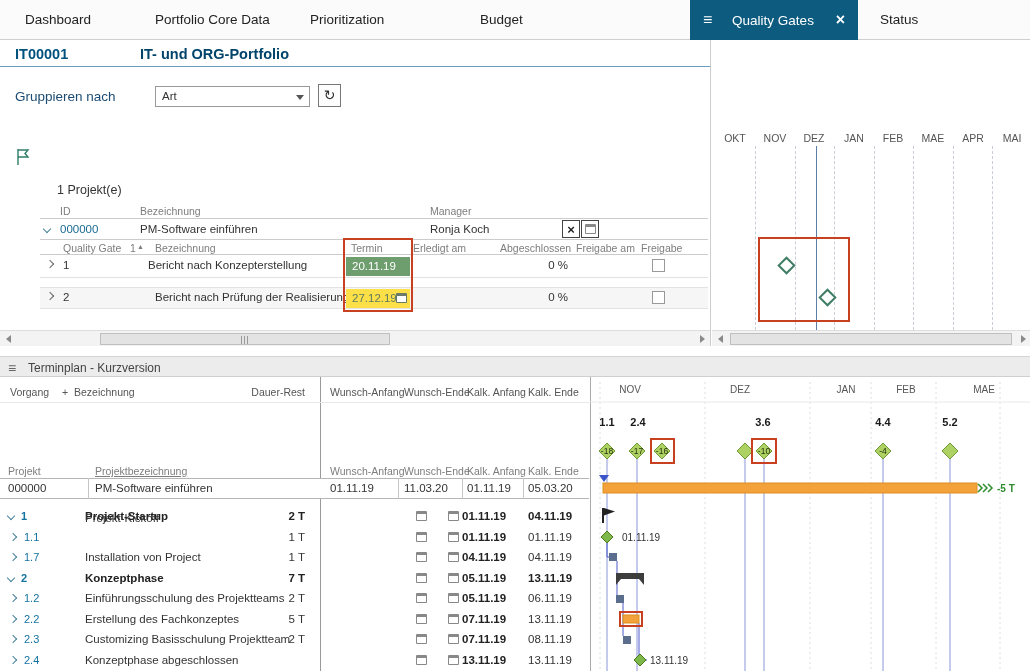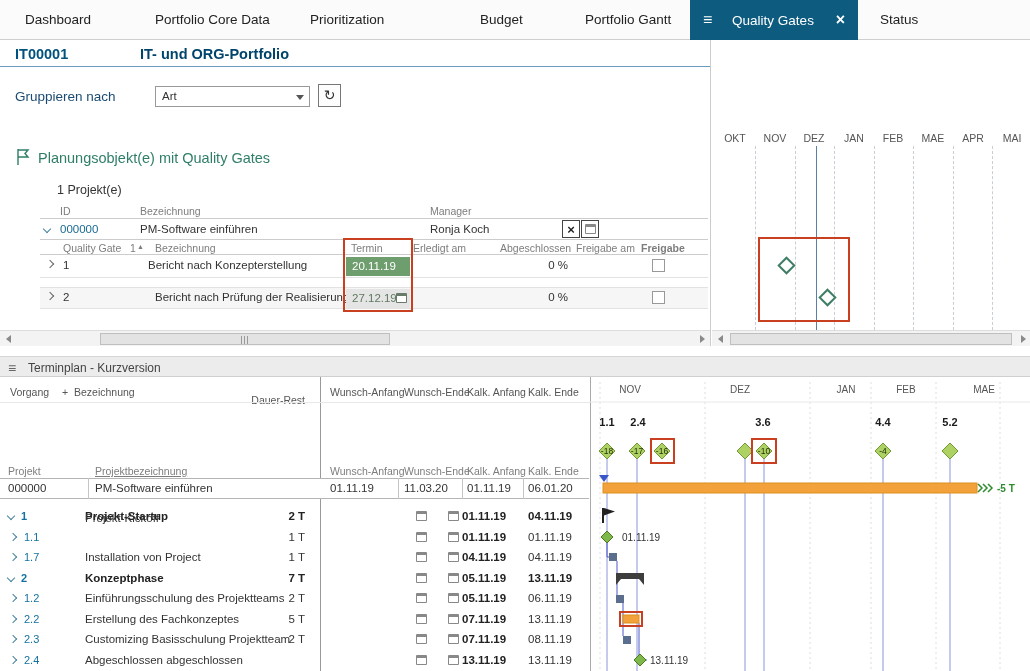"Portfolio Gantt" span.tab { html: <span>Portfolio Gantt</span> -> none }
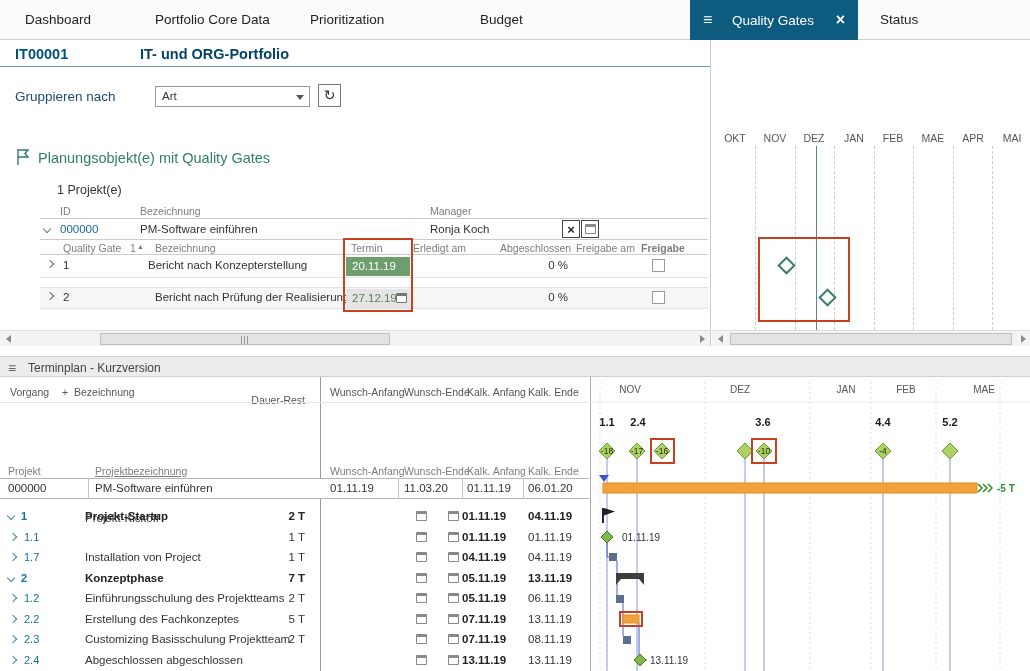"Planungsobjekt(e) mit Quality Gates" span.lbl { html: <span>Planungsobjekt(e) mit Quality Gates</span> -> none }
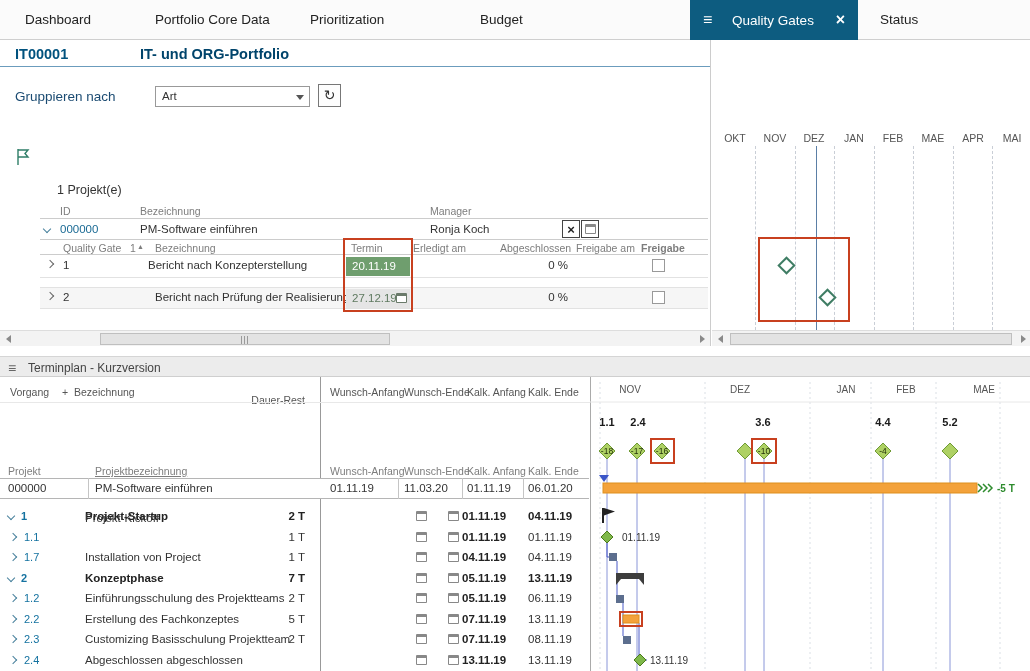"Freigabe" span.hdr-txt { font-weight: bold -> none }
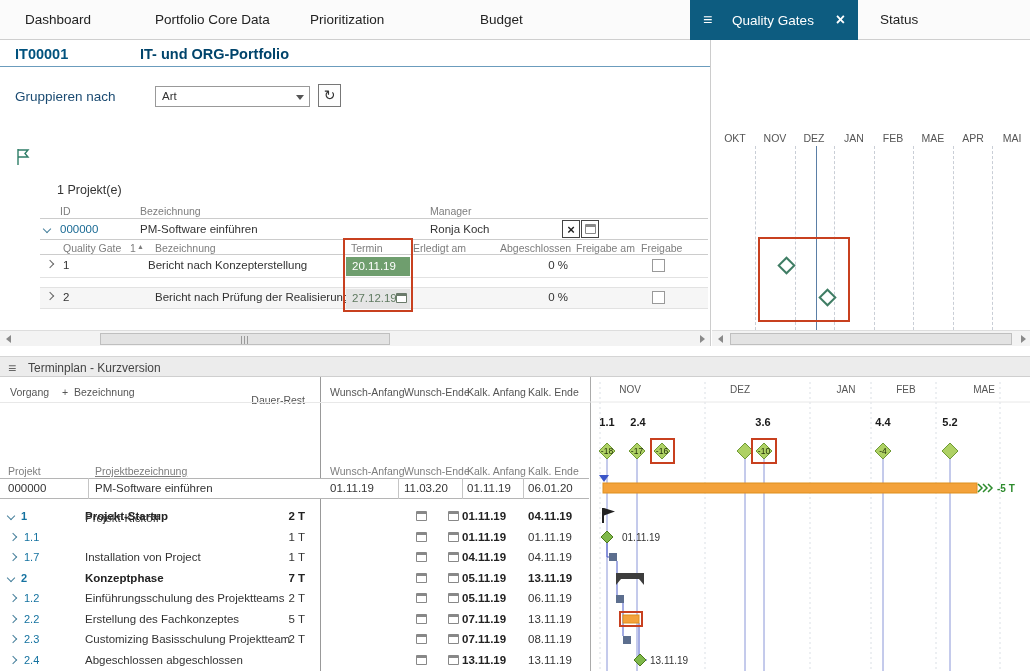"27.12.19" div.term-cell { background: #e5e5e5 -> #fde047 }
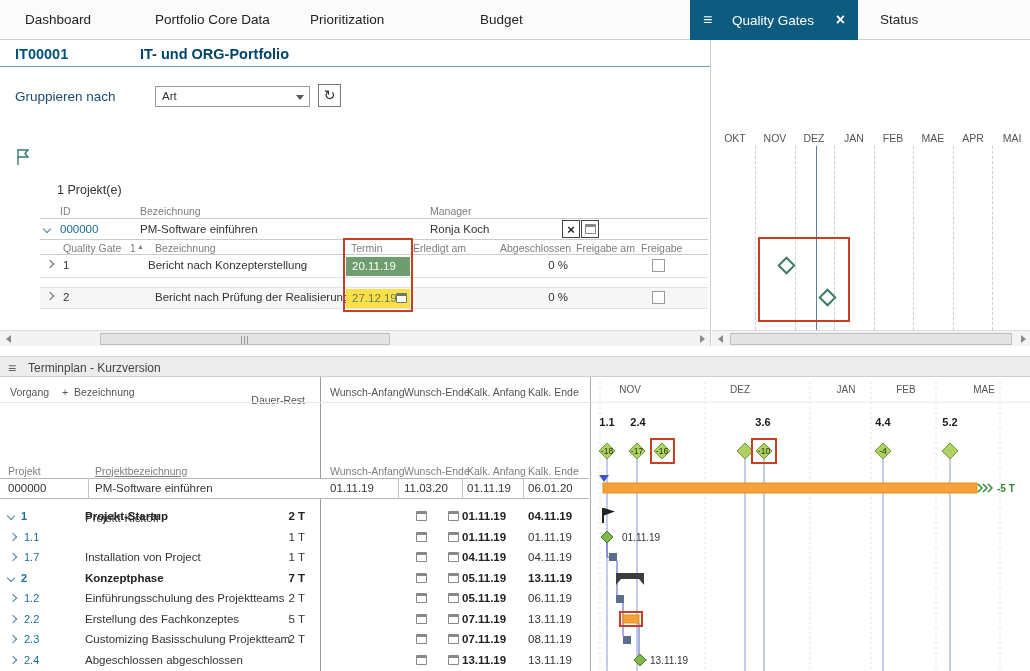"Dauer-Rest" span.hdr-txt { margin-top: 8px -> none }
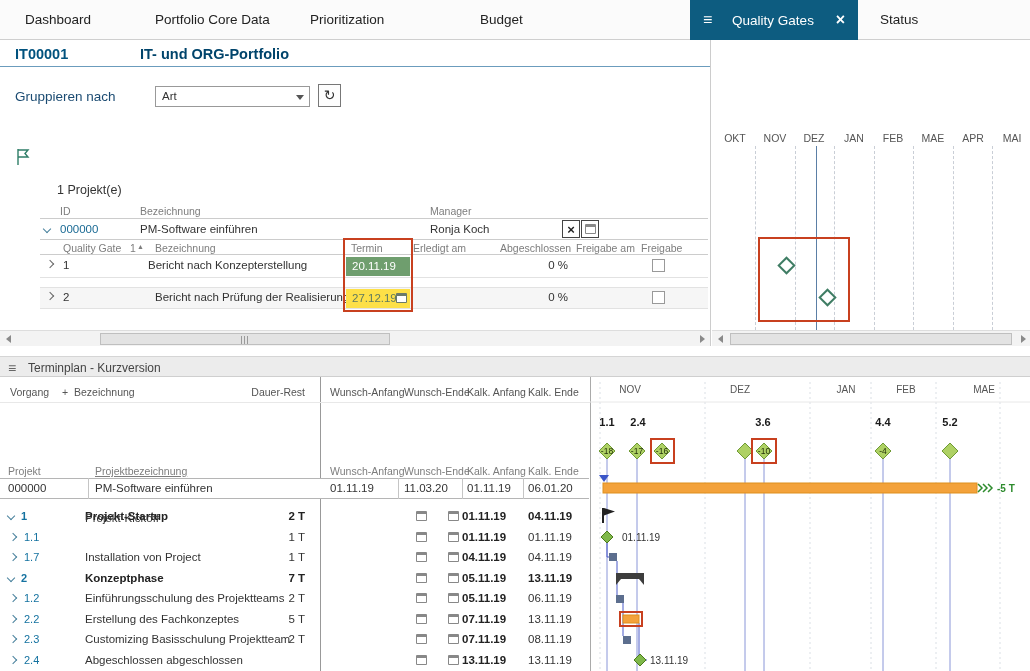"06.01.20" span.cell-txt { text: 06.01.20 -> 05.03.20 }
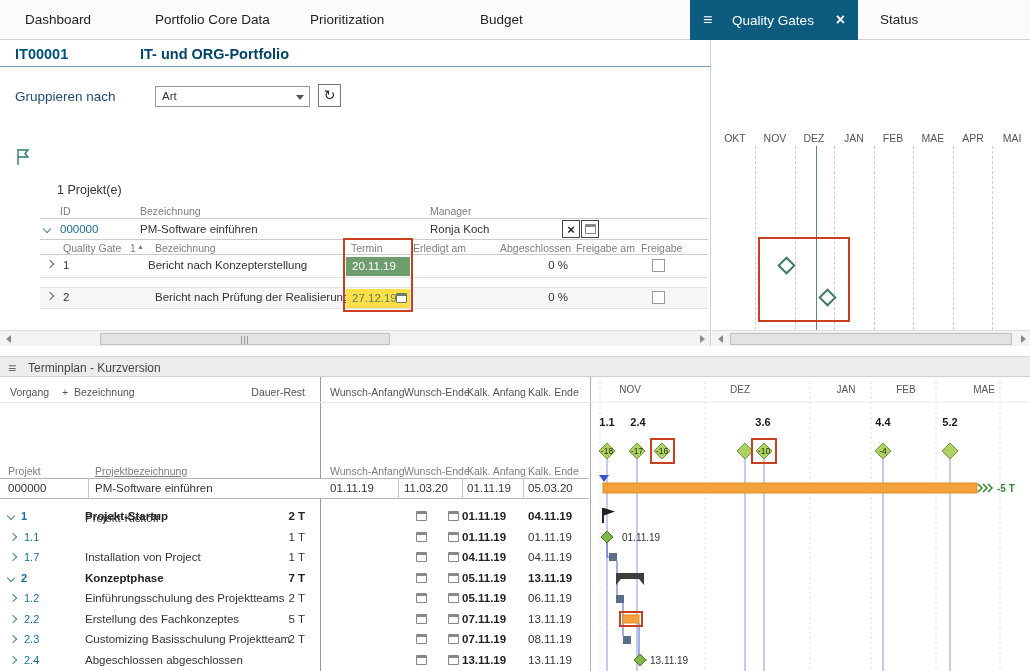"Abgeschlossen abgeschlossen" span.cell-txt { text: Abgeschlossen -> Konzeptphase }
